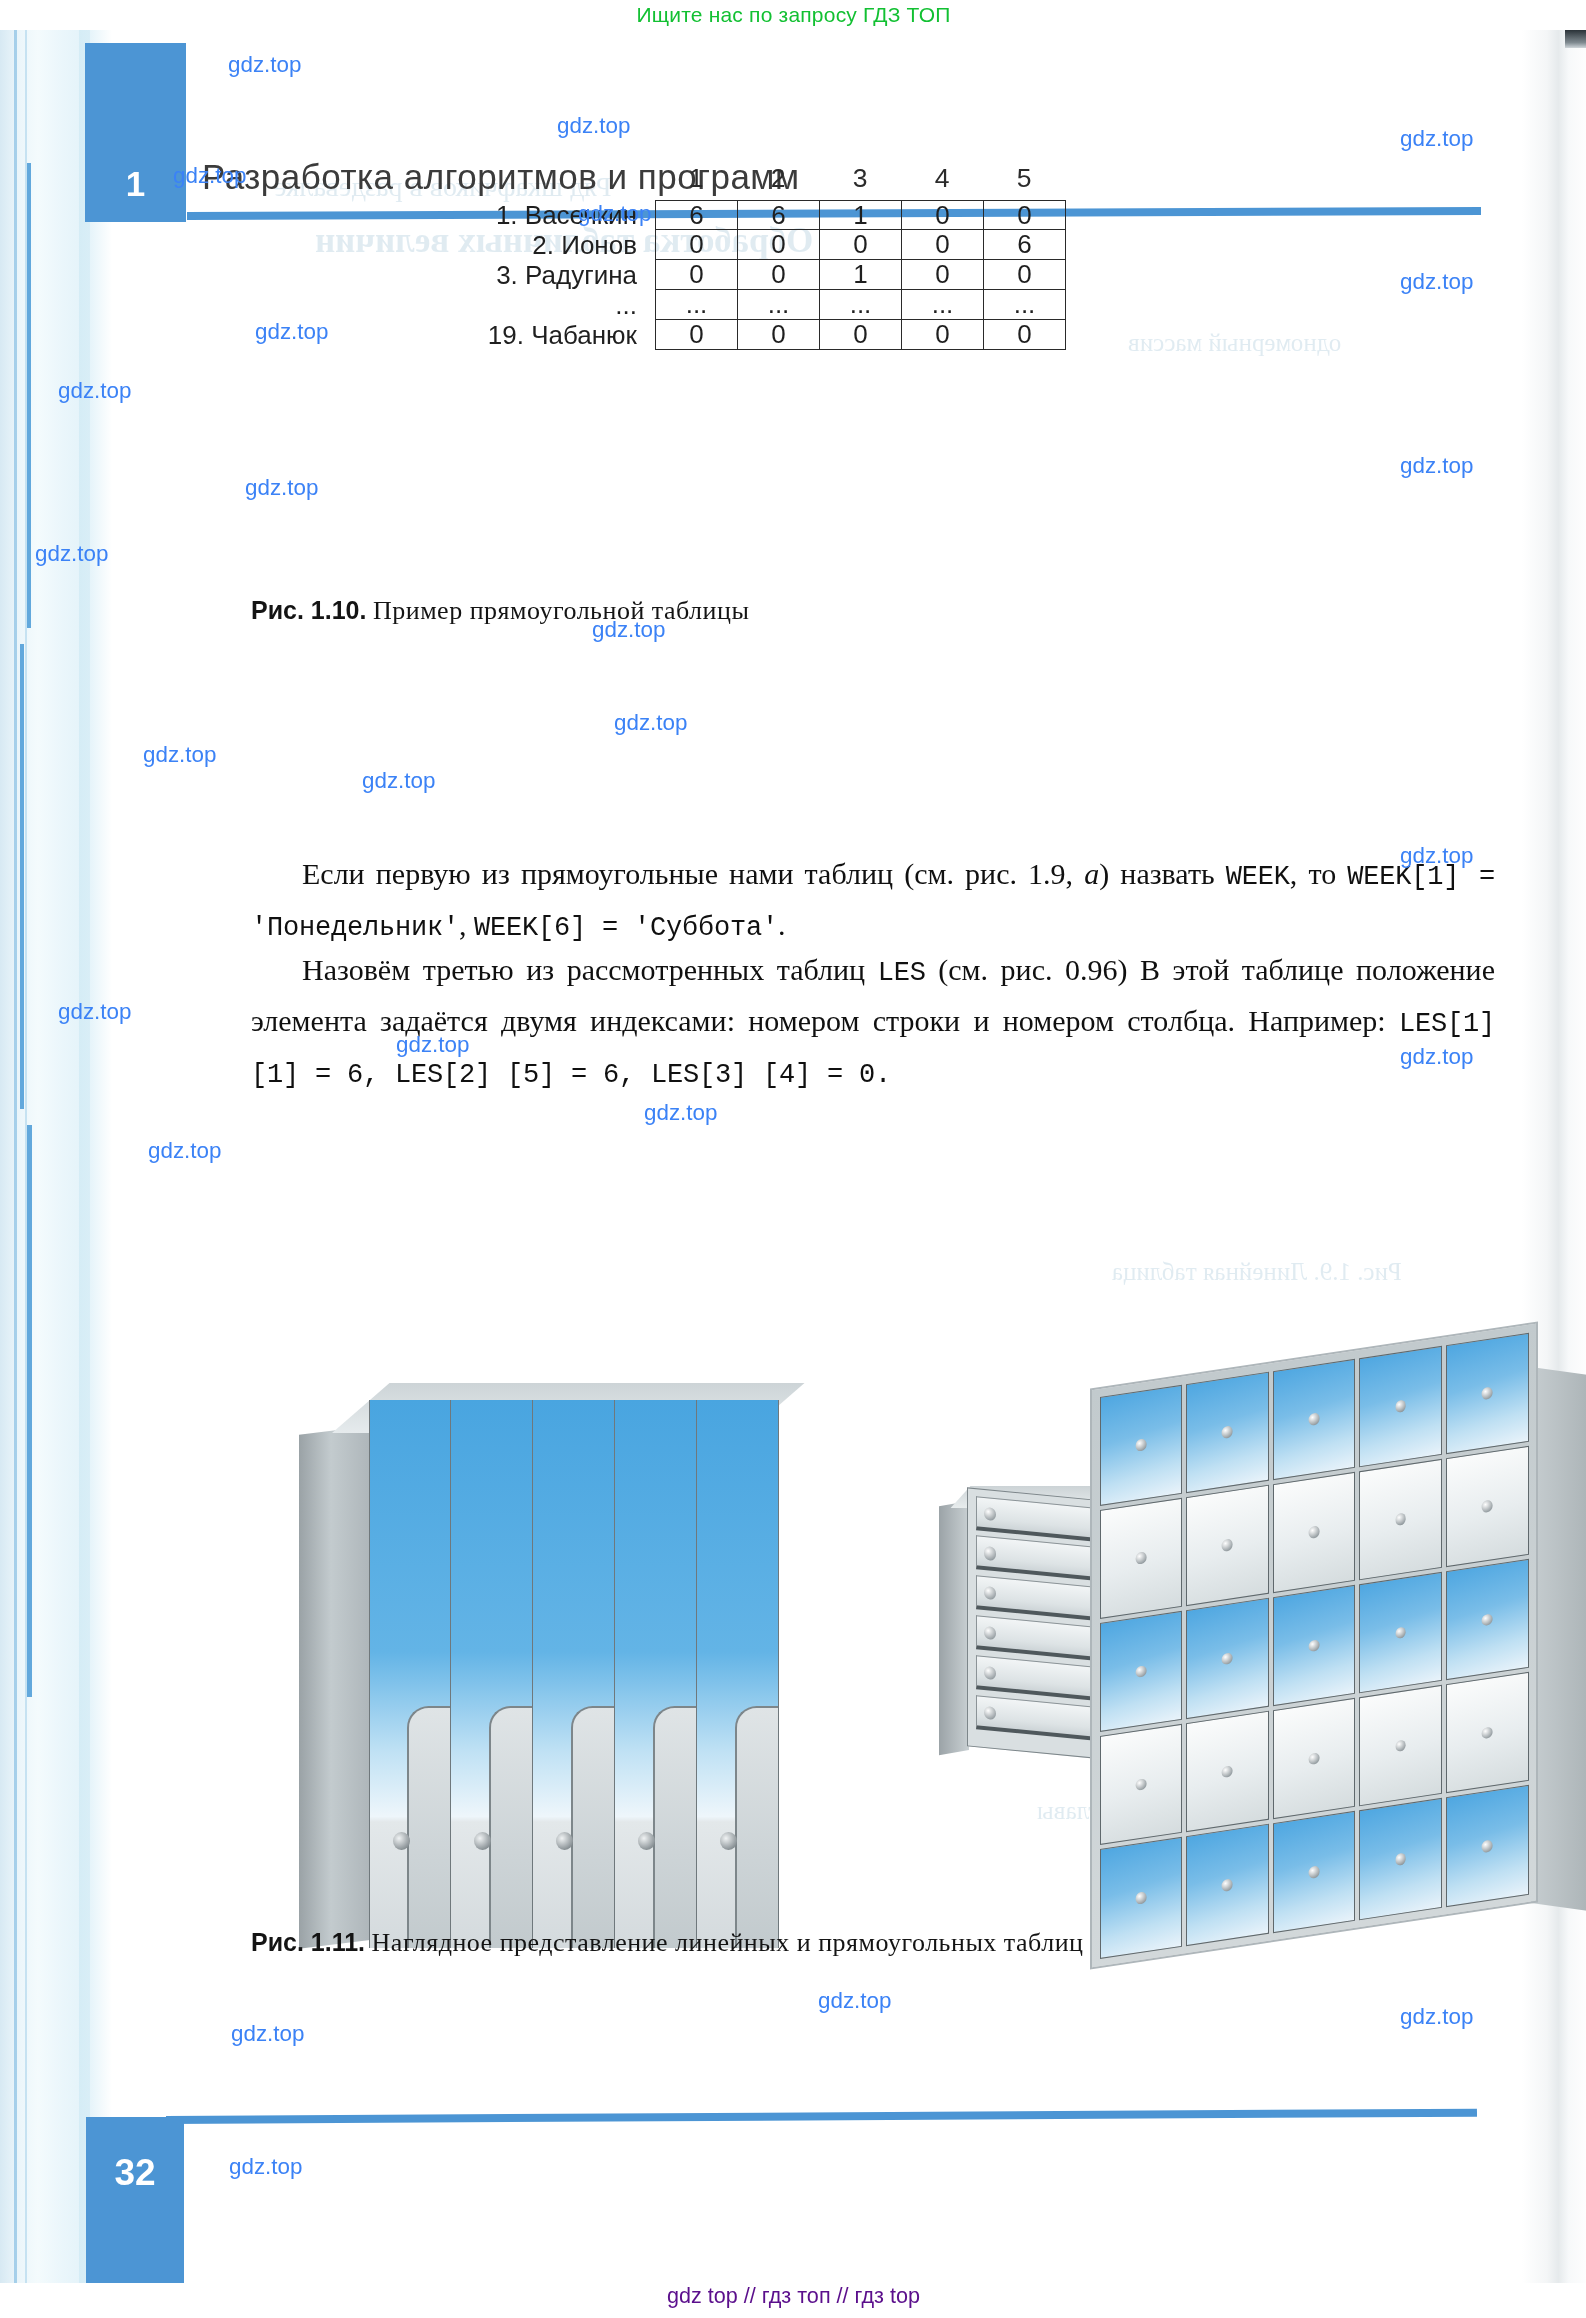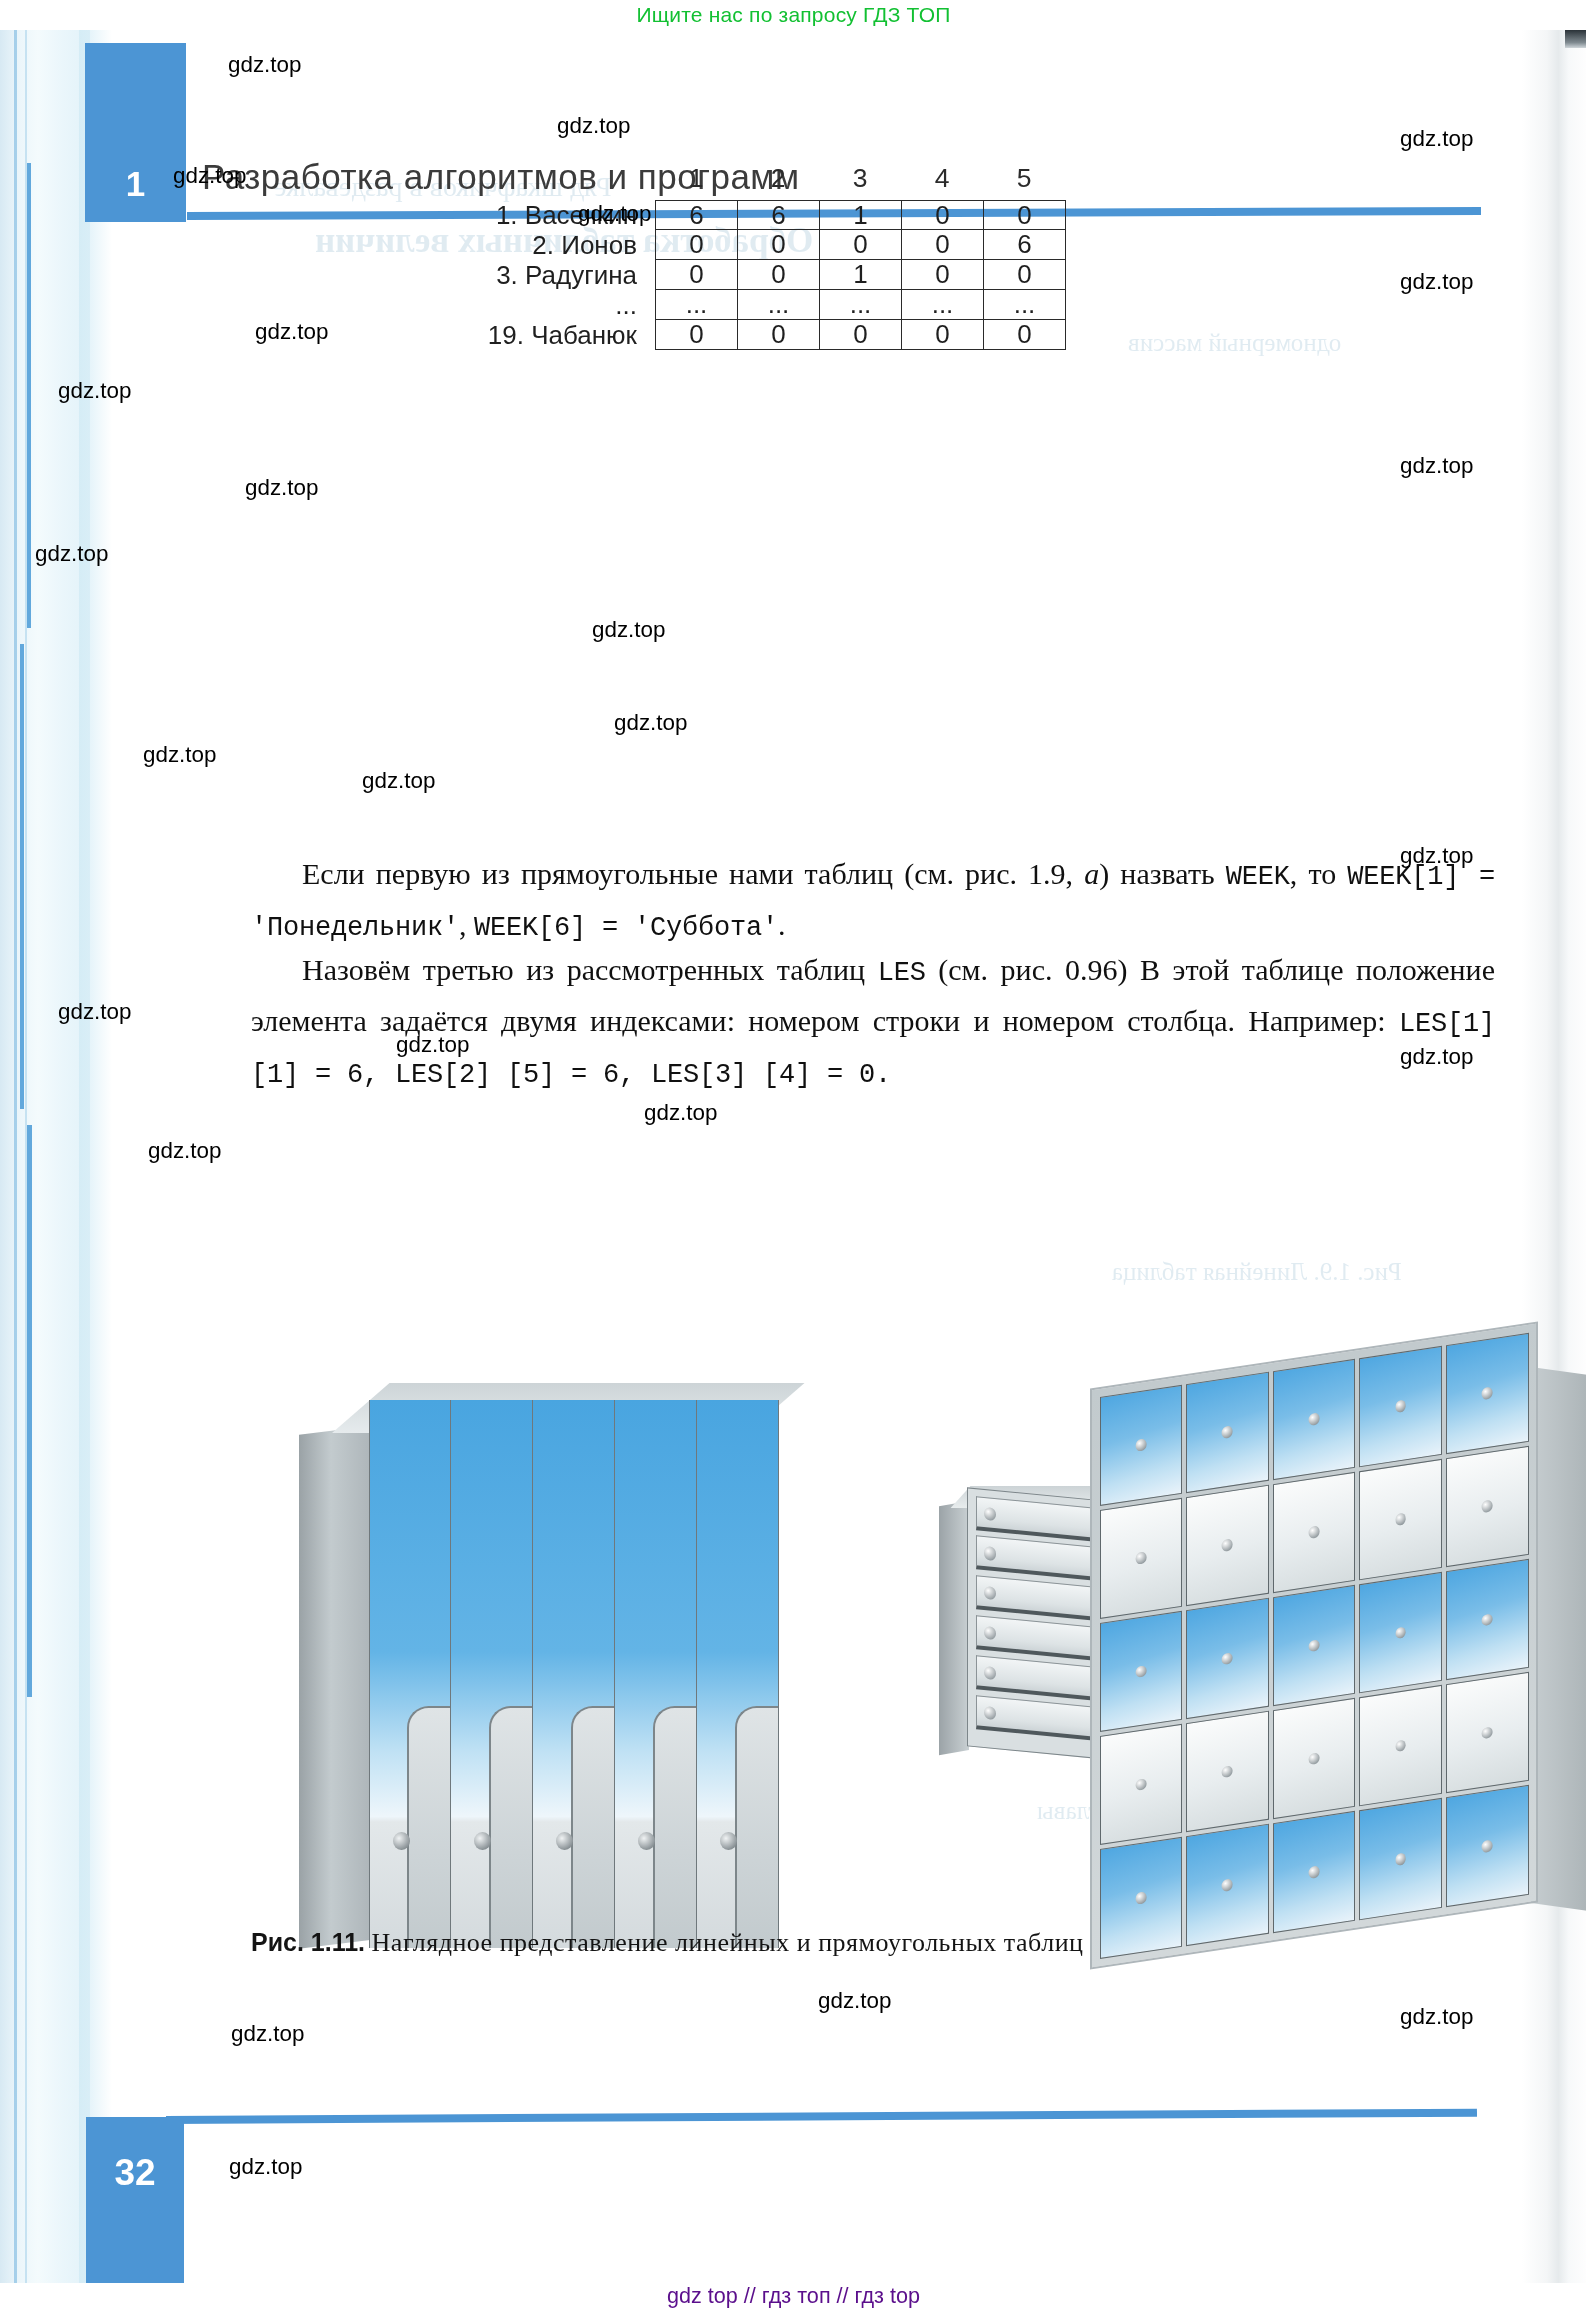"gdz.top" .wm { color: #000000 -> #3b82f6 }
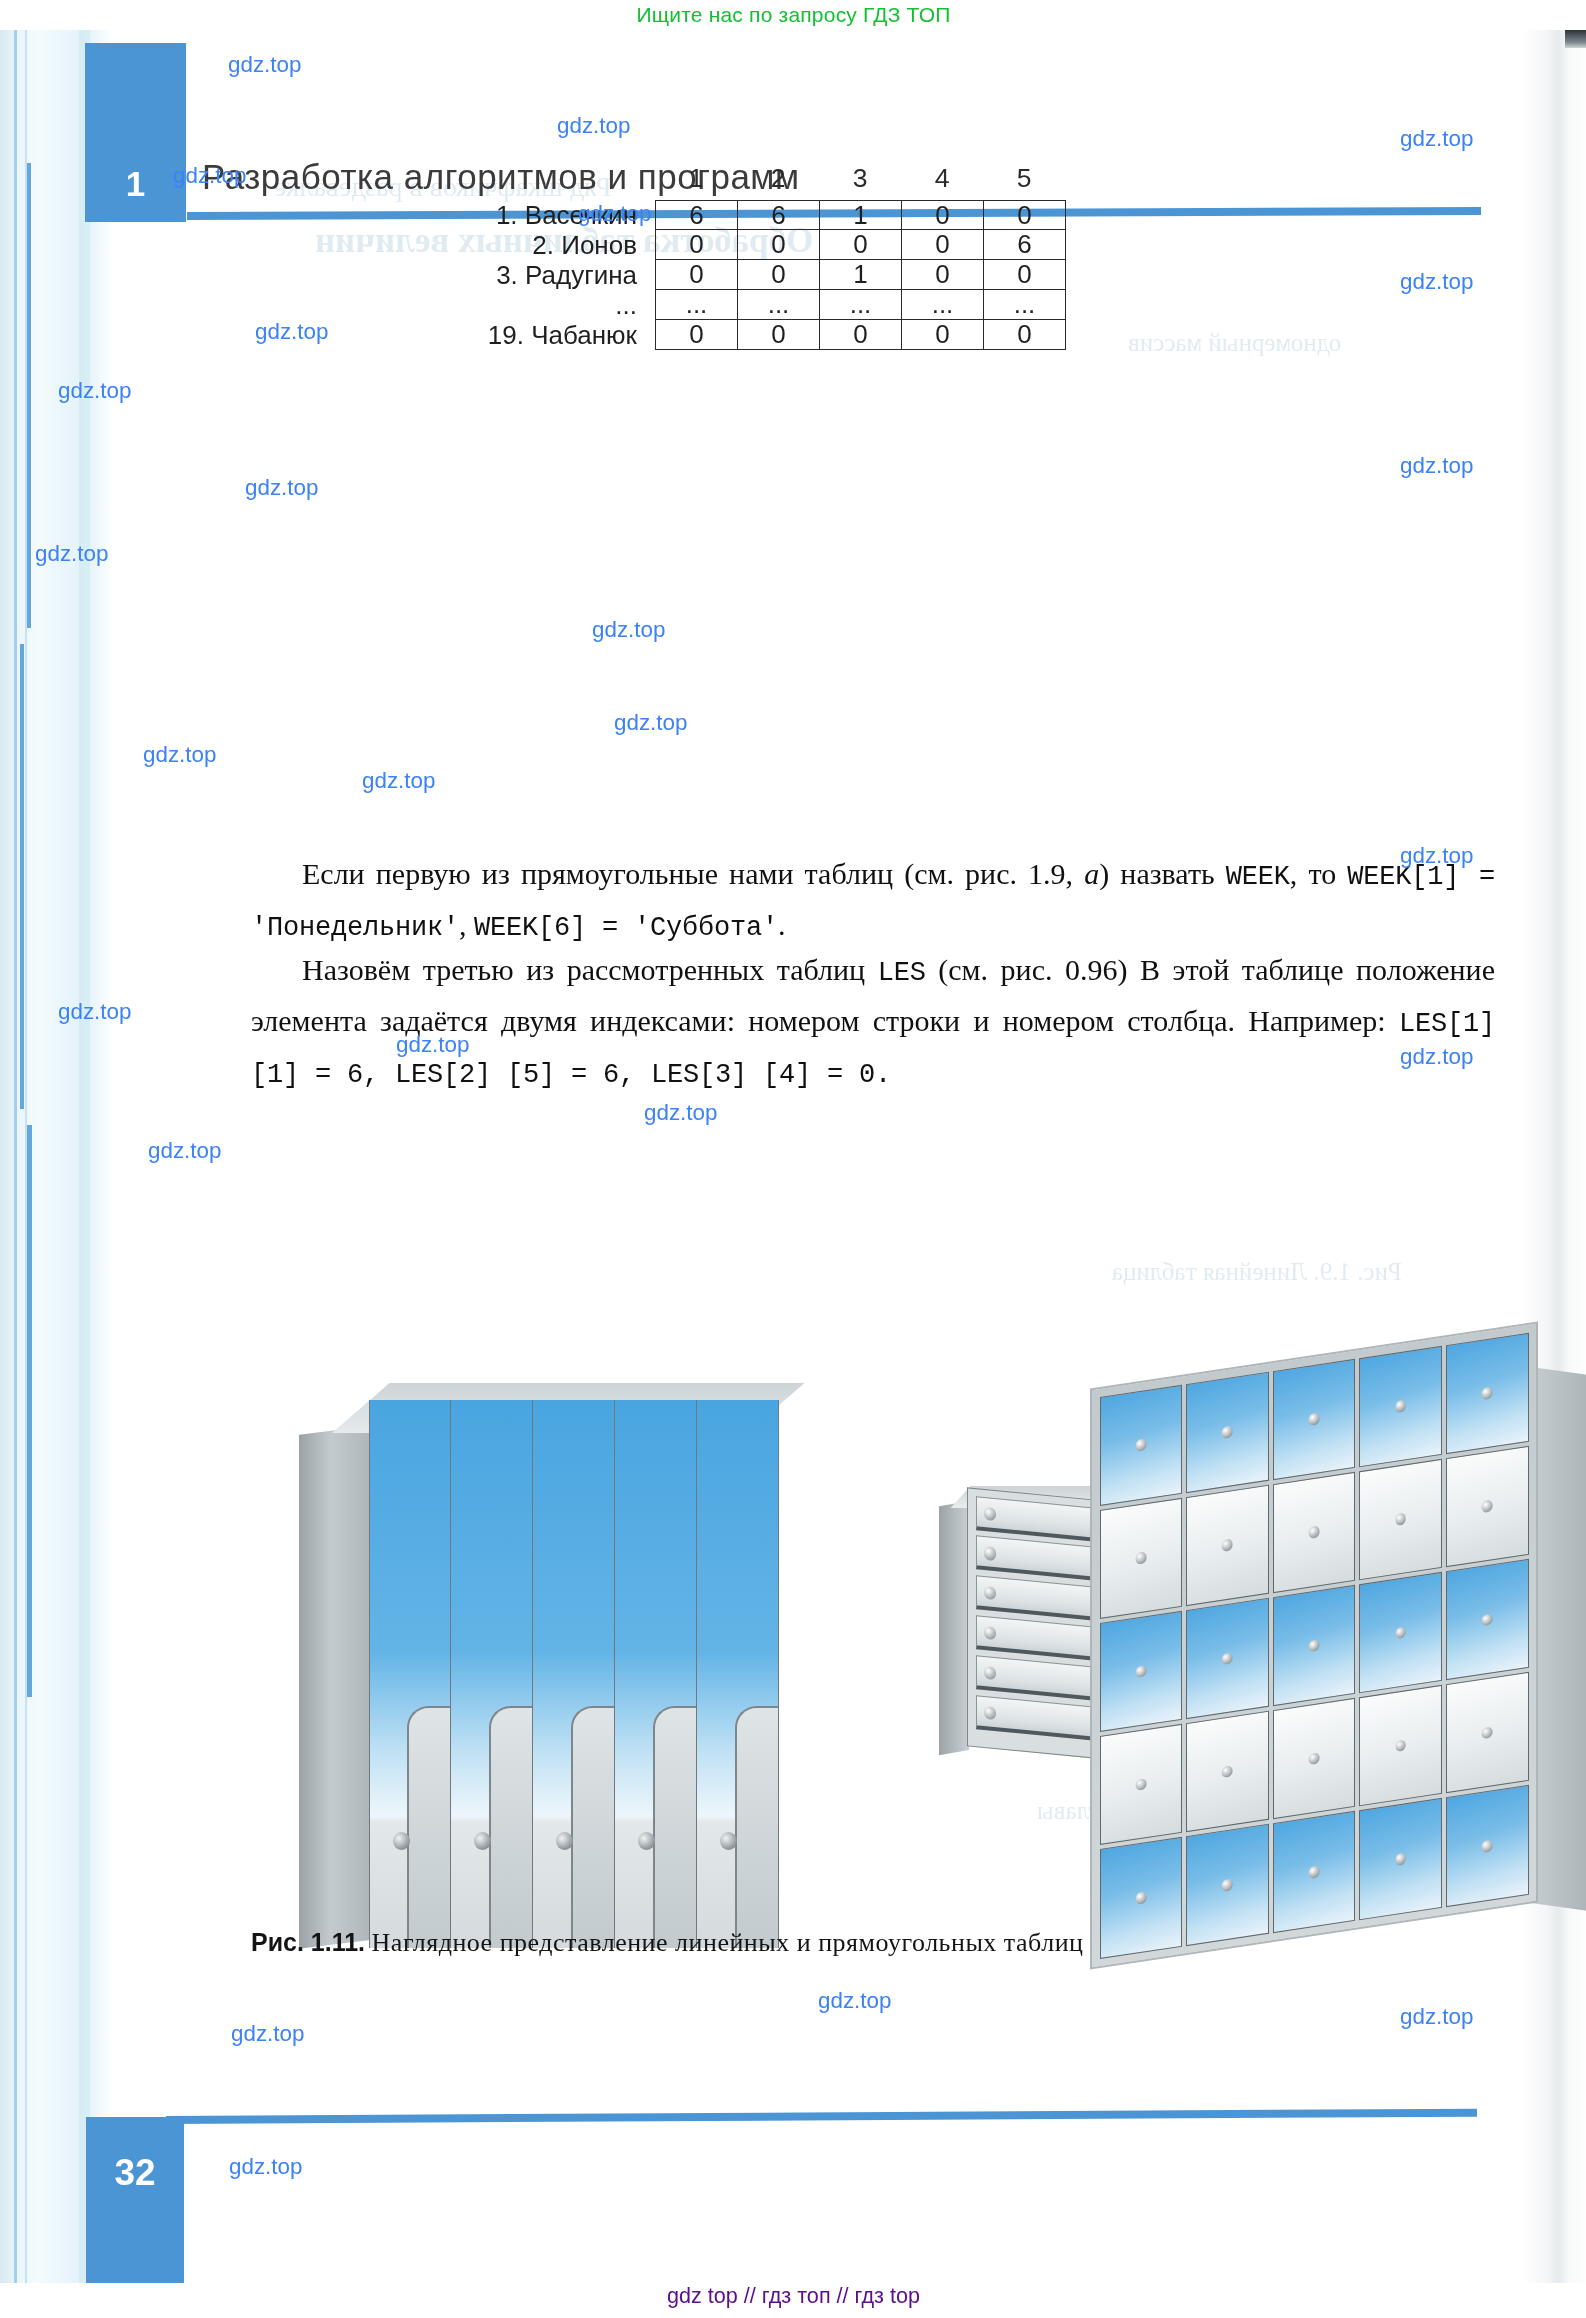"Рис. 1.10. Пример прямоугольной таблицы" div.fig-caption { html: none -> <div> <b>Рис. 1.10.</b> <span>Пример прямоугольной таблицы</span> </div> }
